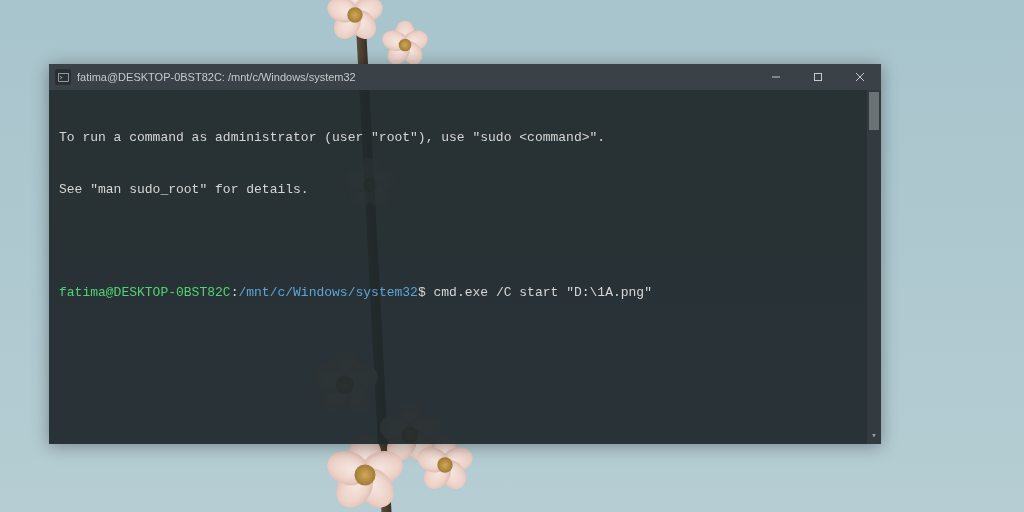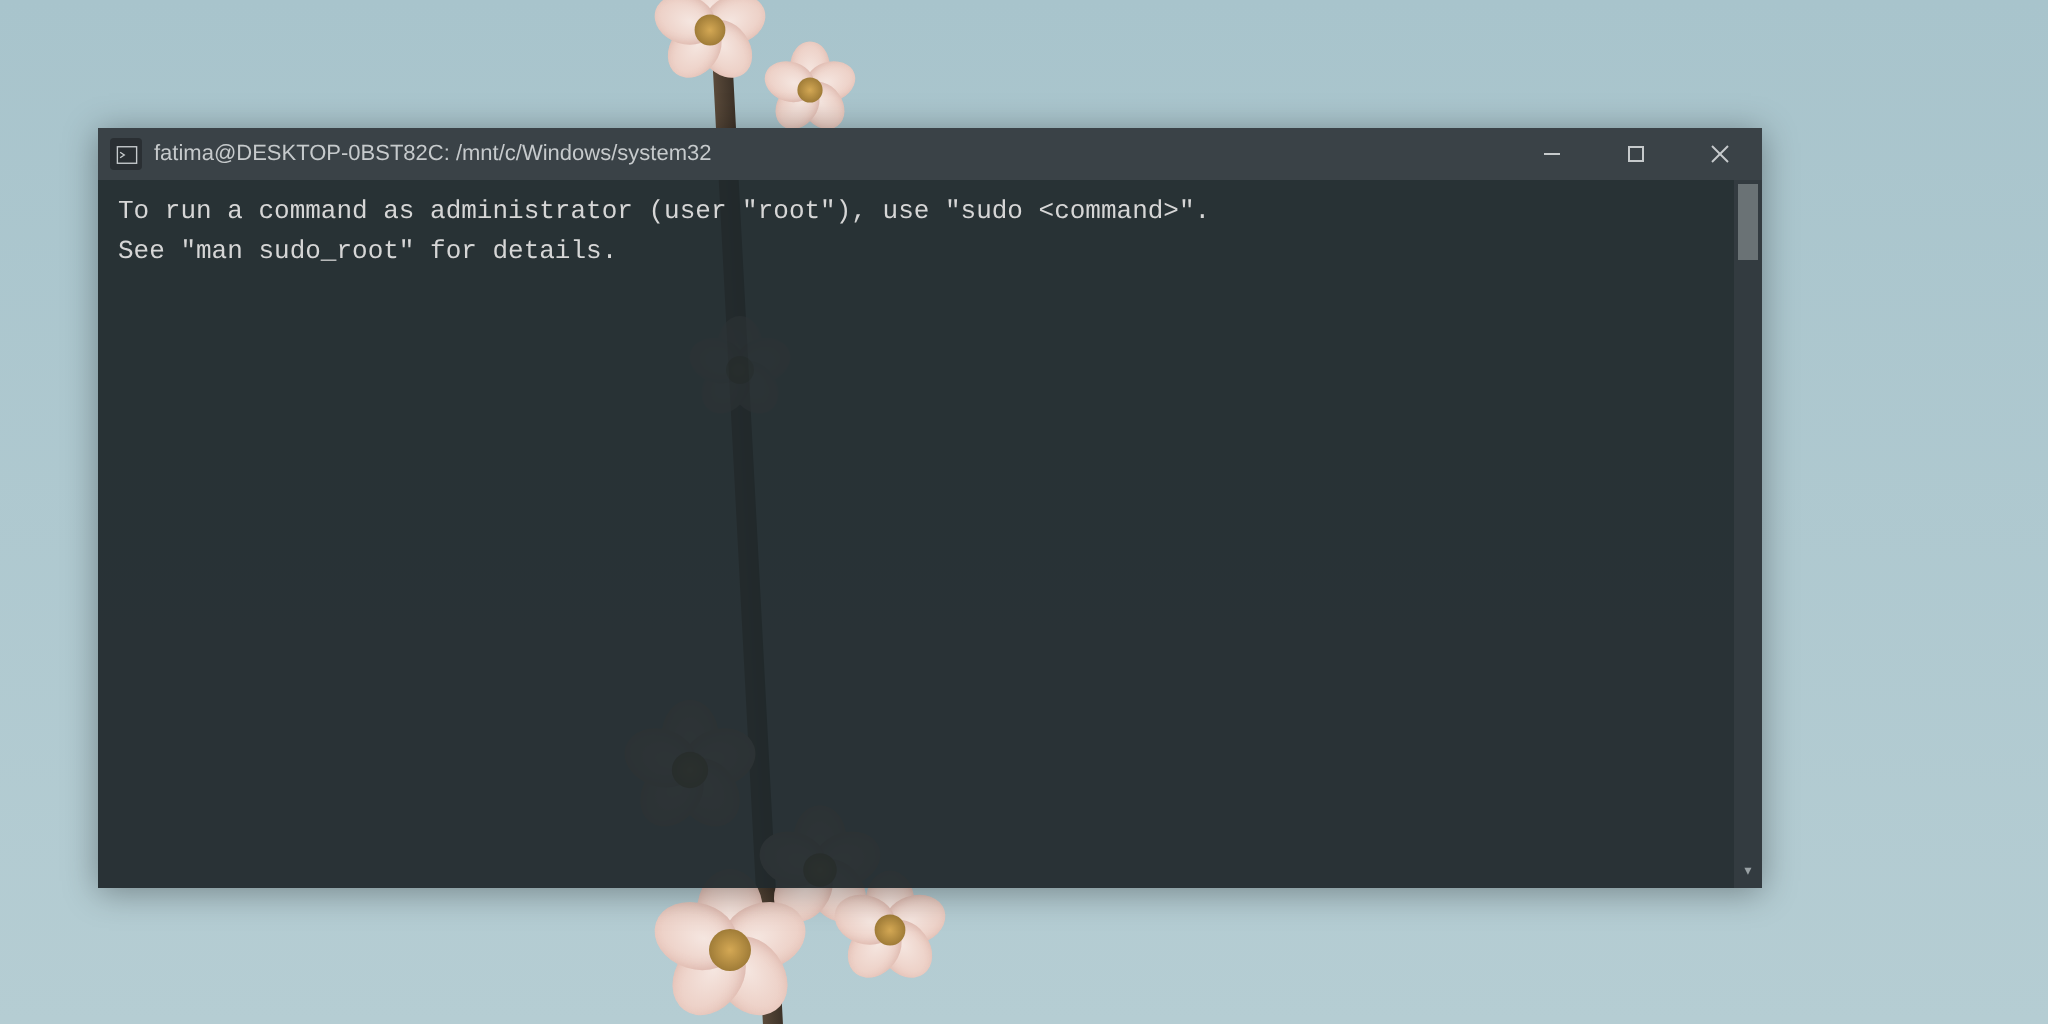"To run a command as" .line { margin-top: none -> 32px }
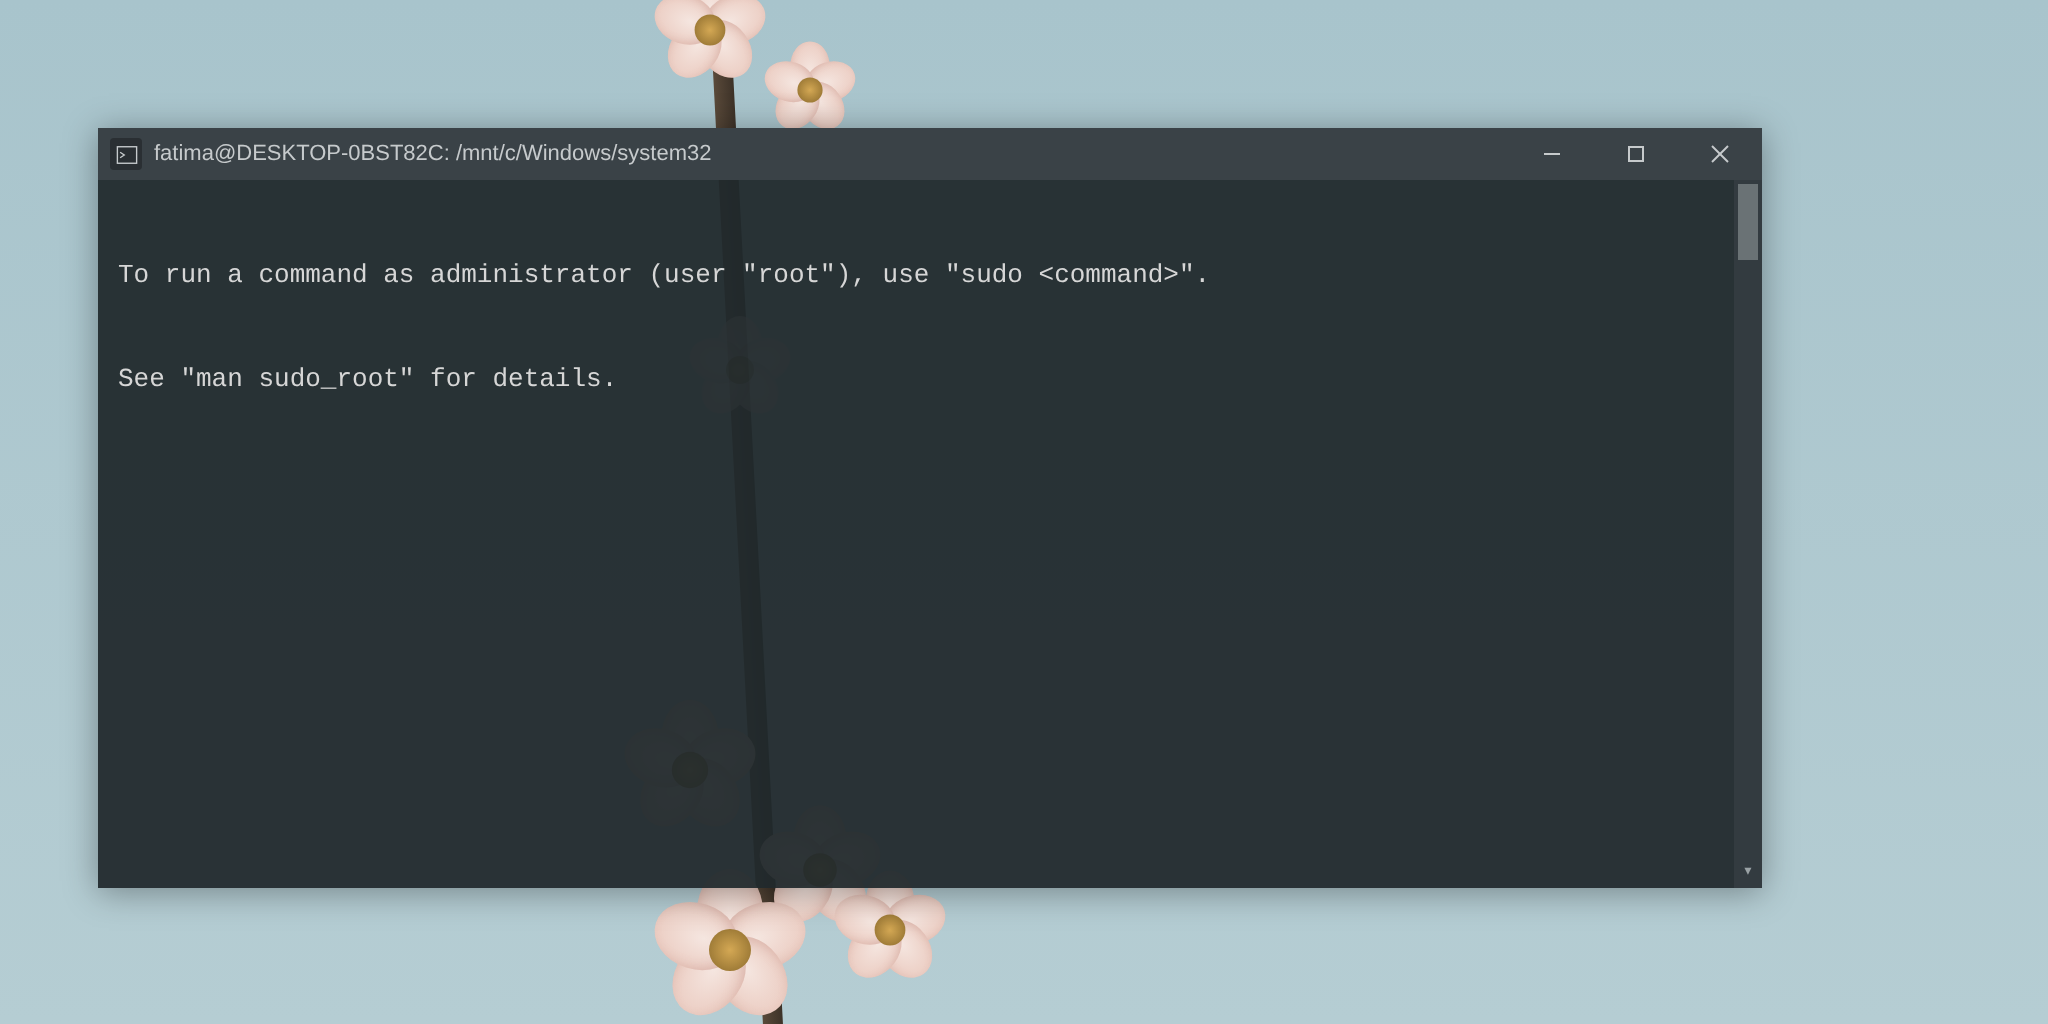"fatima@DESKTOP-0BST82C:/mnt/c/Windows/sy" div.line { html: none -> <div><span>fatima@DESKTOP-0BST82C</span><span>:</span><span>/mnt/c/Windows/system32</span><span>$</span><span> cmd.exe /C start "D:\1A.png"</span></div> }
